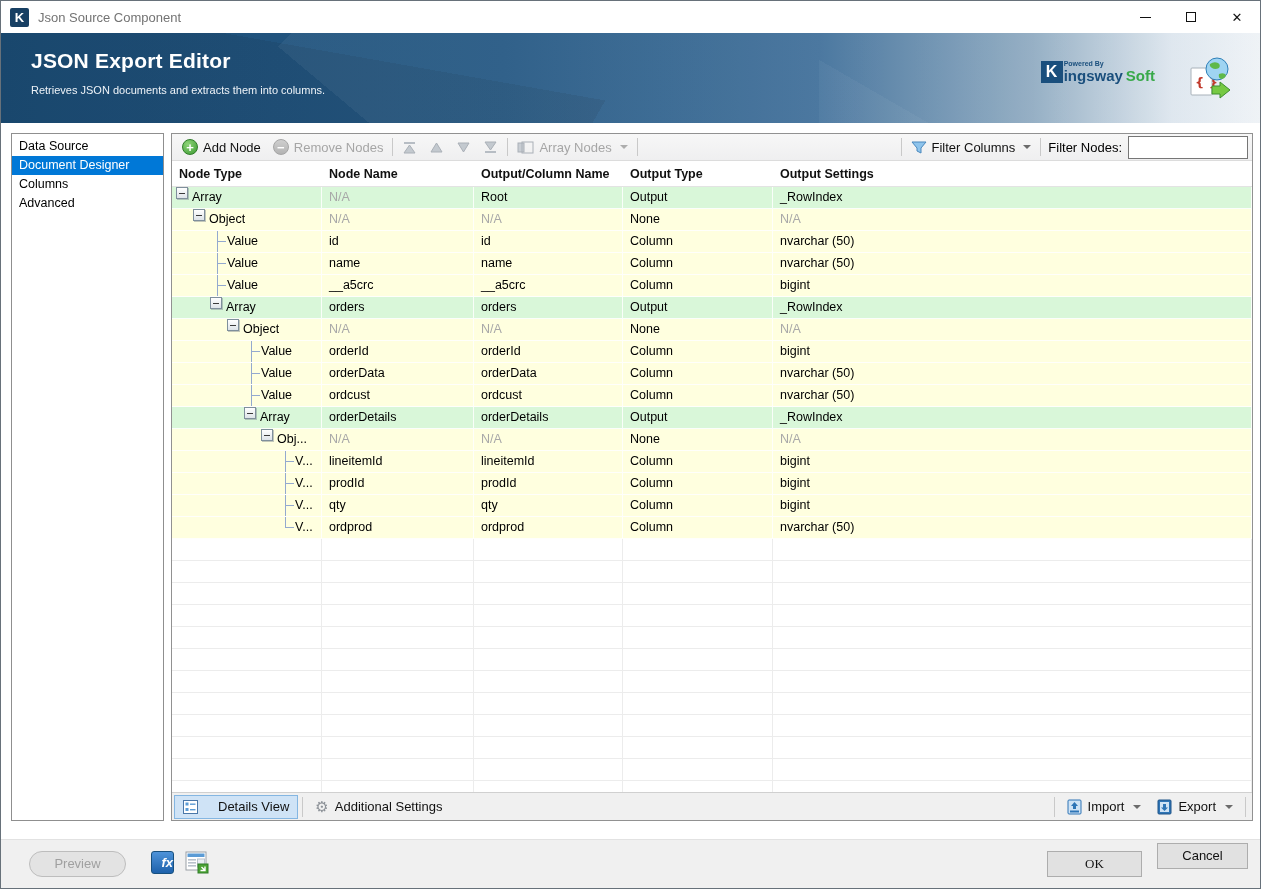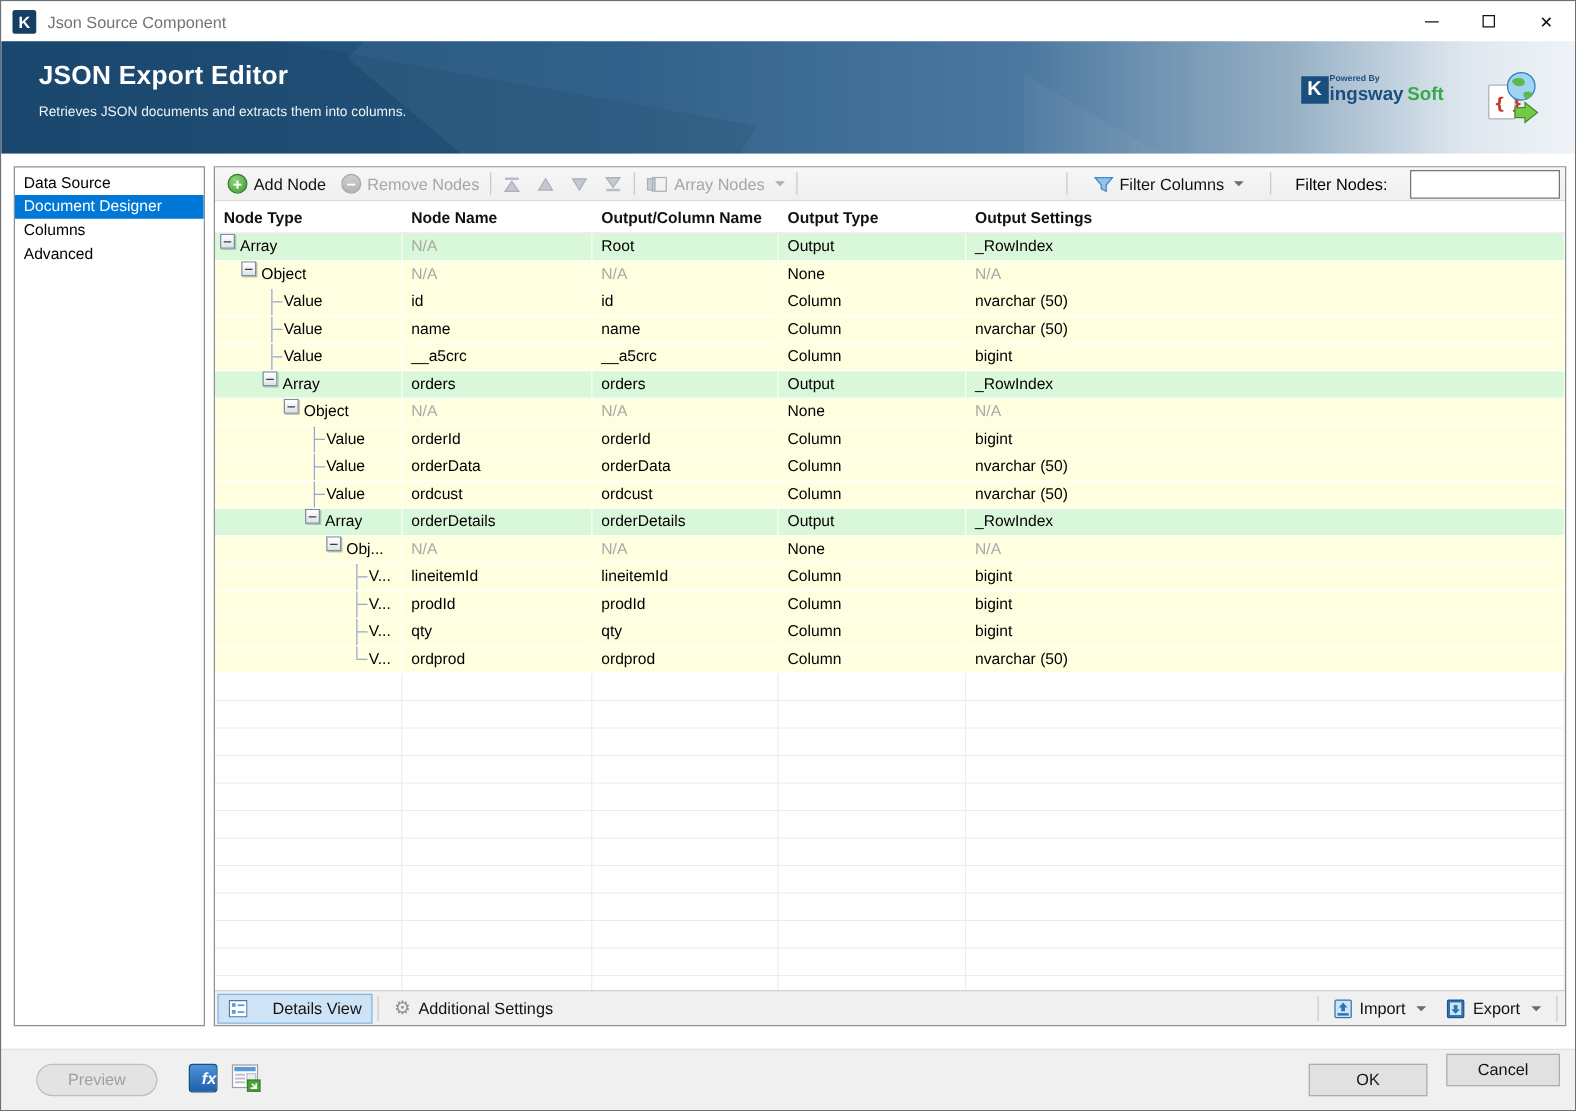"Filter Columns" .tb-right { gap: 12px -> none }
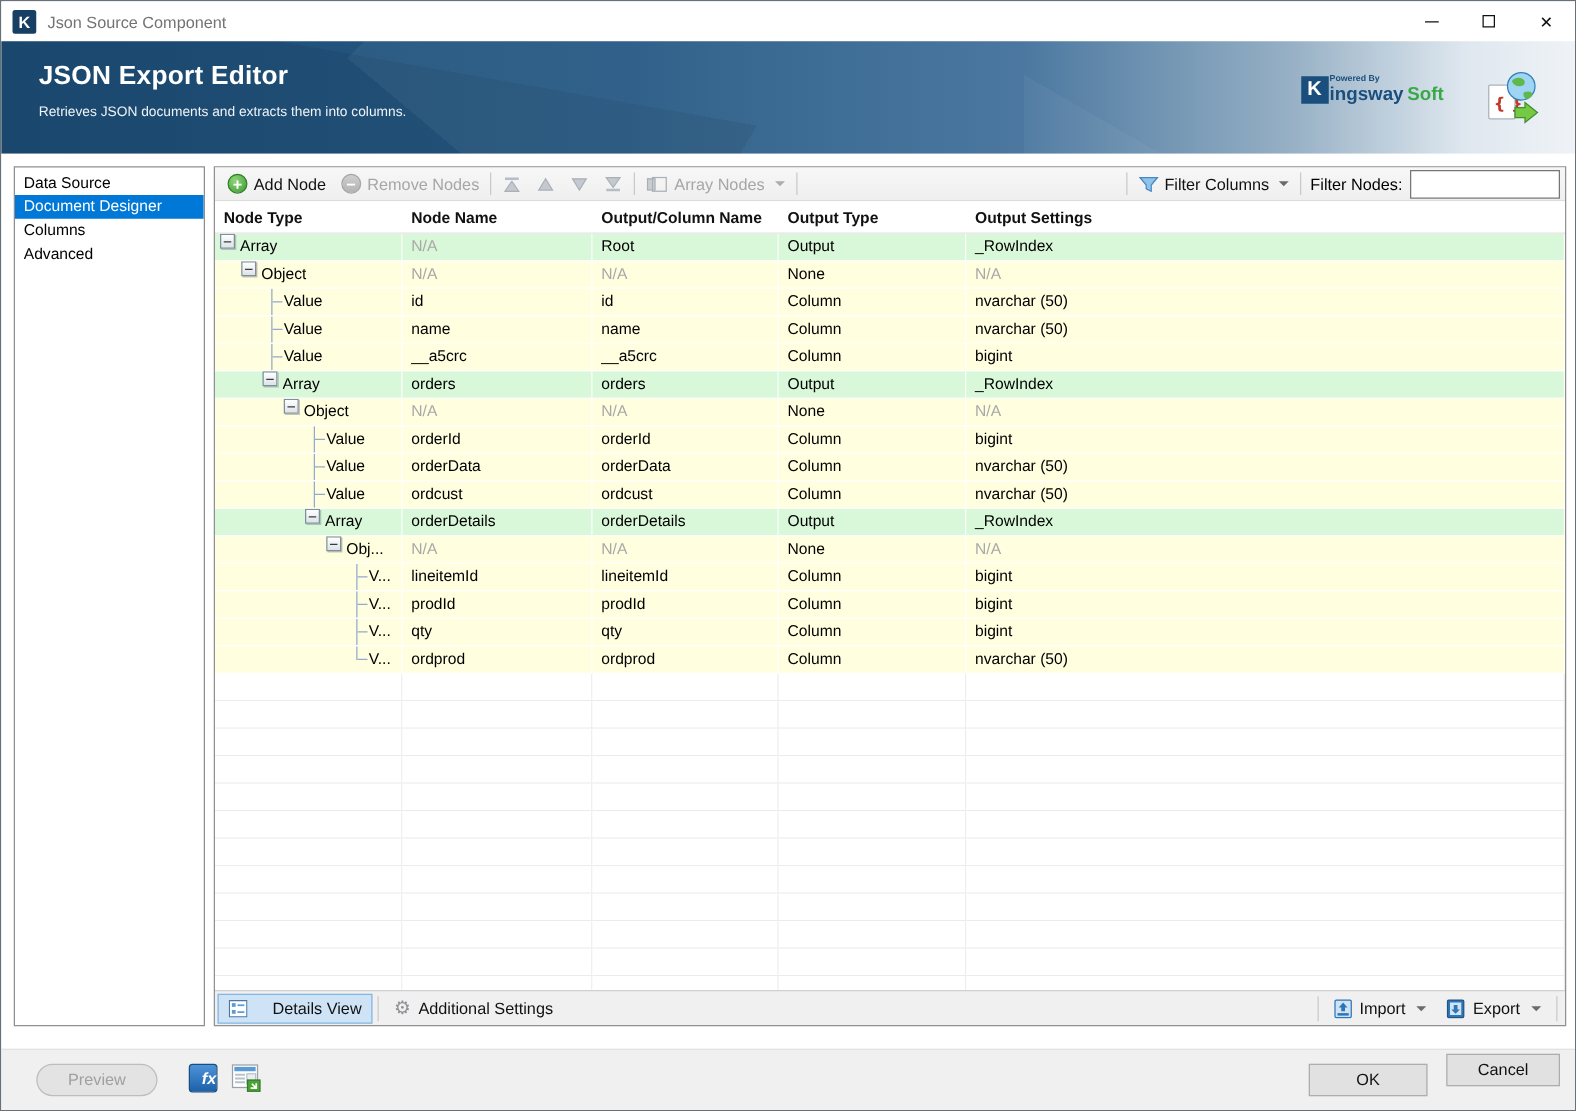"OK" button.btn { font-family: none -> Liberation Serif, serif }
